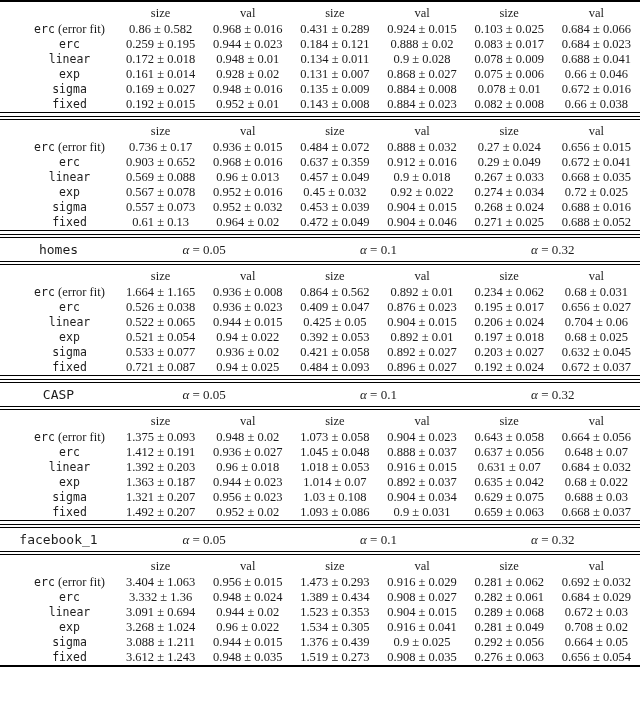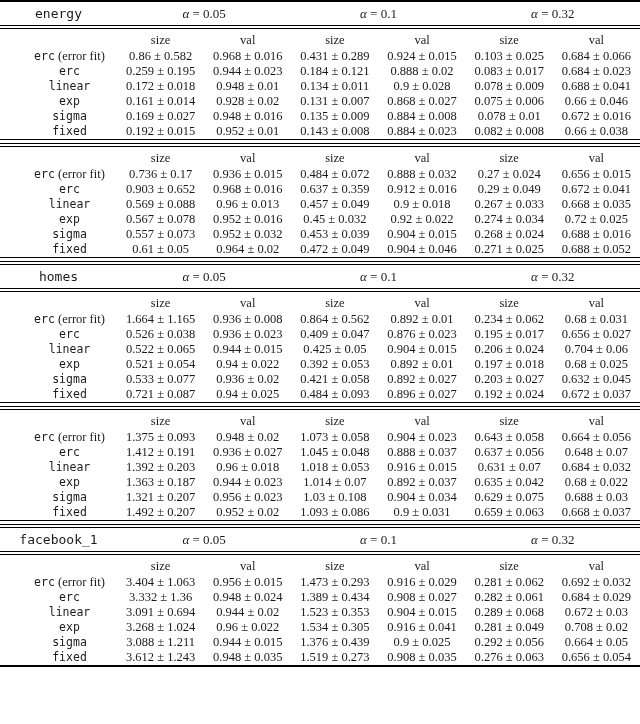"energy" tr.header-row { html: <tr> <th>energy</th> <th><span>α</span><span> = 0.05</span></th> <th><span>α</span><span> = 0.1</span></th> <th><span>α</span><span> = 0.32</span></th> </tr> -> none }
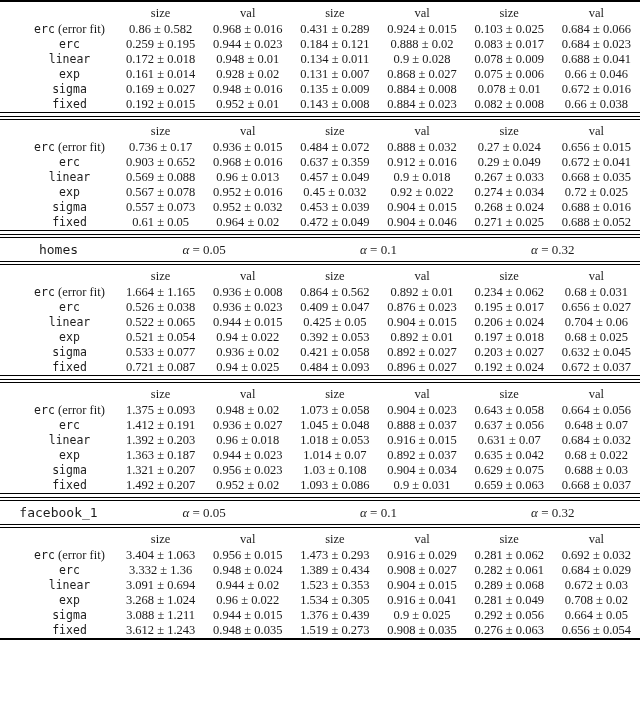"0.61 ± 0.05" td.value-cell { text: 0.05 -> 0.13 }
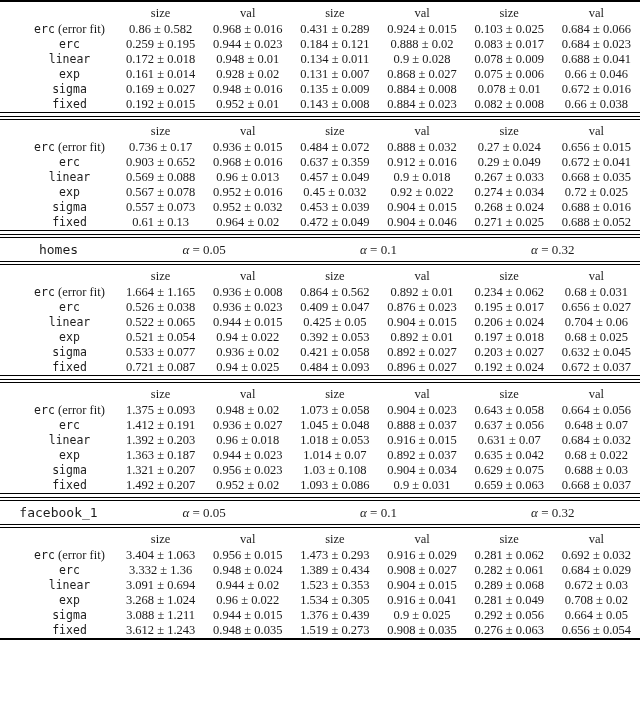"CASP" tr.header-row { html: none -> <tr> <th>CASP</th> <th><span>α</span><span> = 0.05</span></th> <th><span>α</span><span> = 0.1</span></th> <th><span>α</span><span> = 0.32</span></th> </tr> }
